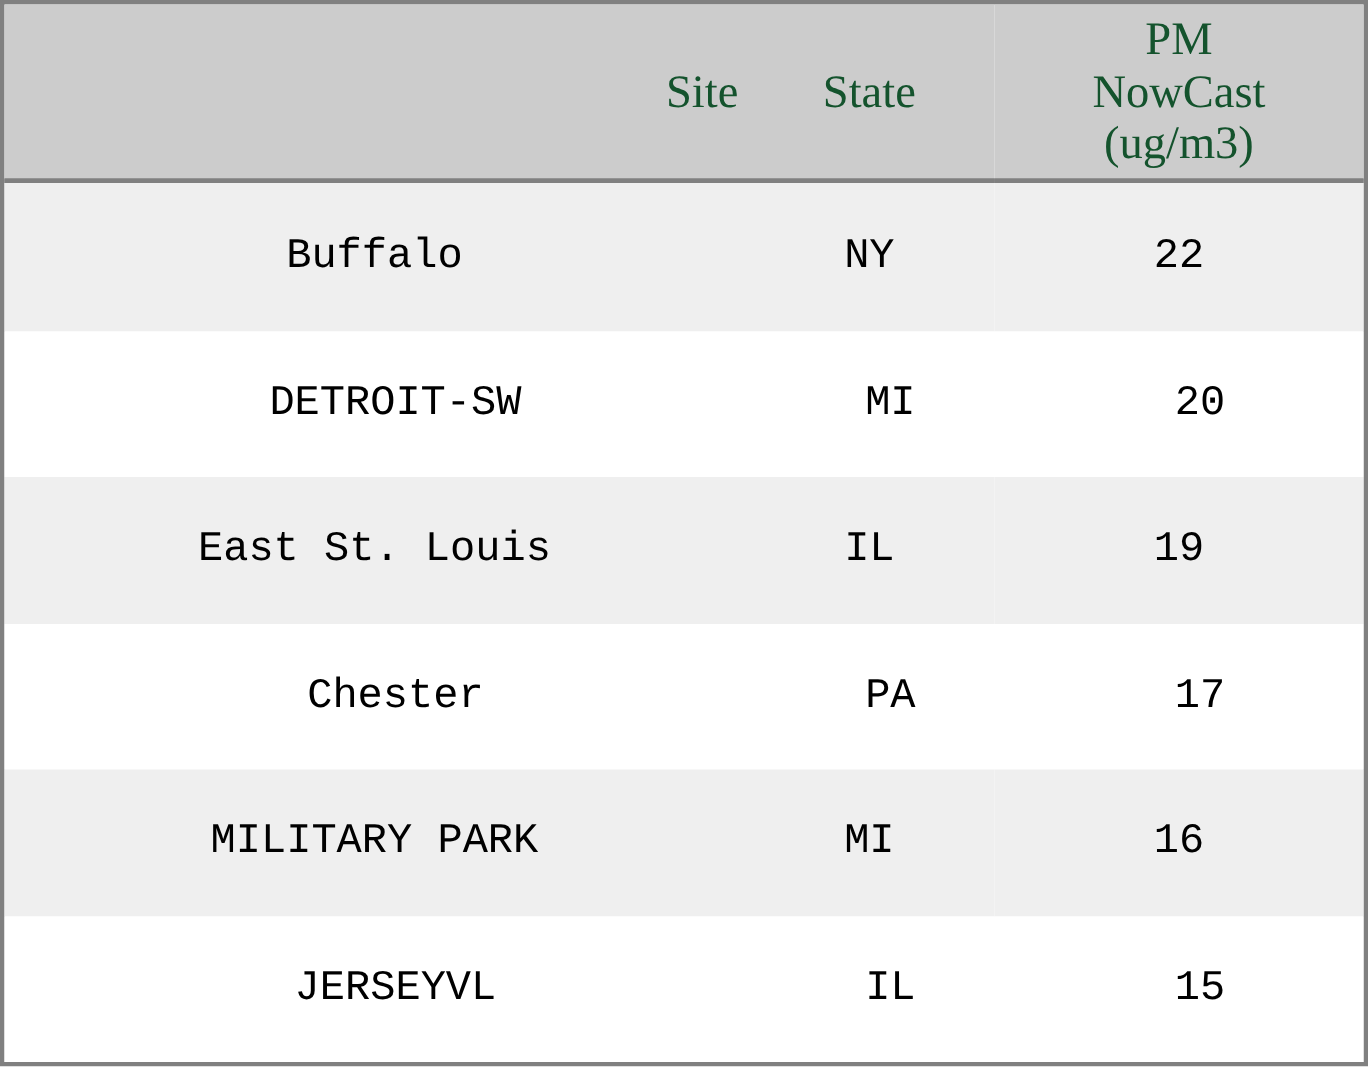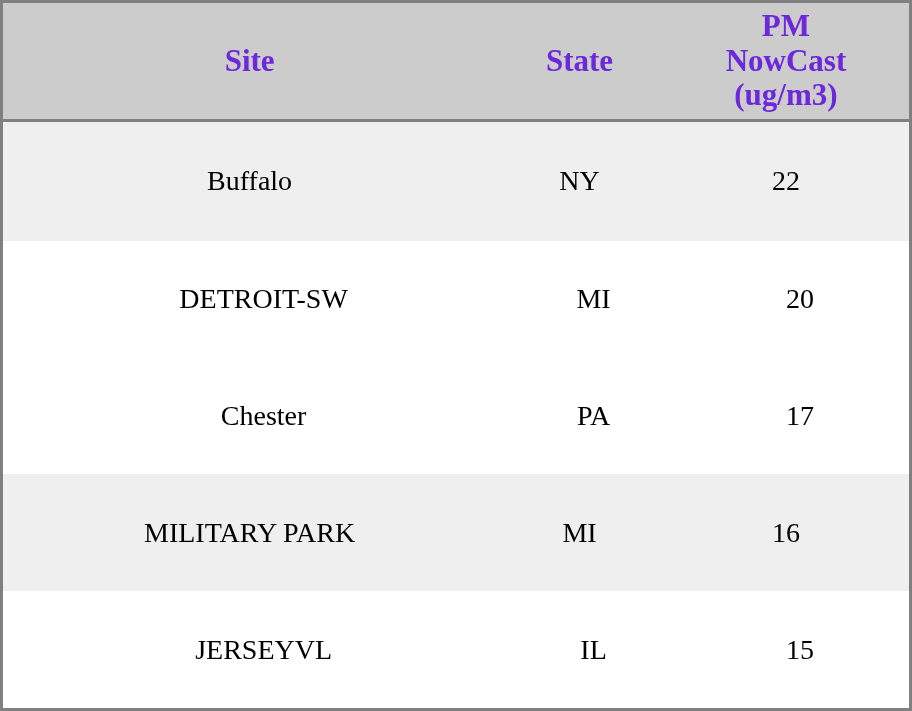"PM" thead th { color: #6d28d9 -> #14532d; font-weight: bold -> normal }
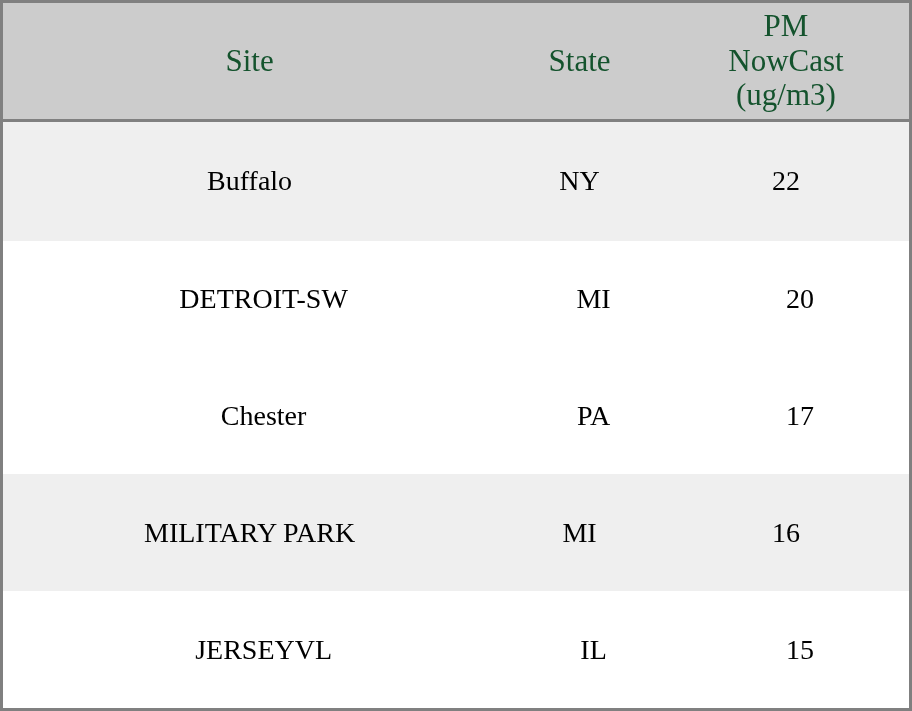"Site" th.col-site { text-align: none -> right }
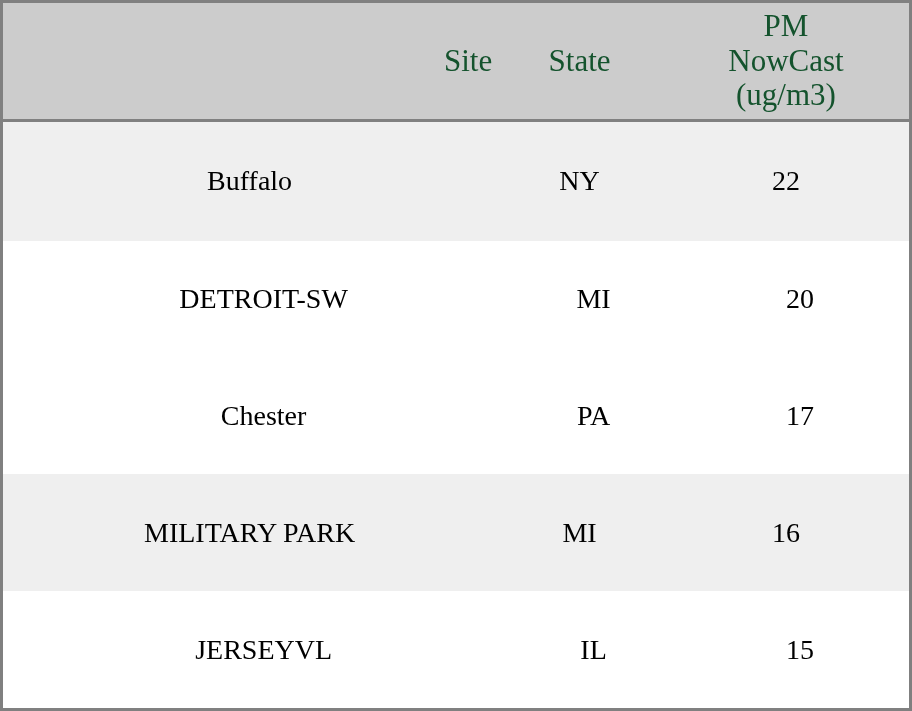"Buffalo" tbody td { font-family: Liberation Serif, serif -> Liberation Mono, monospace }
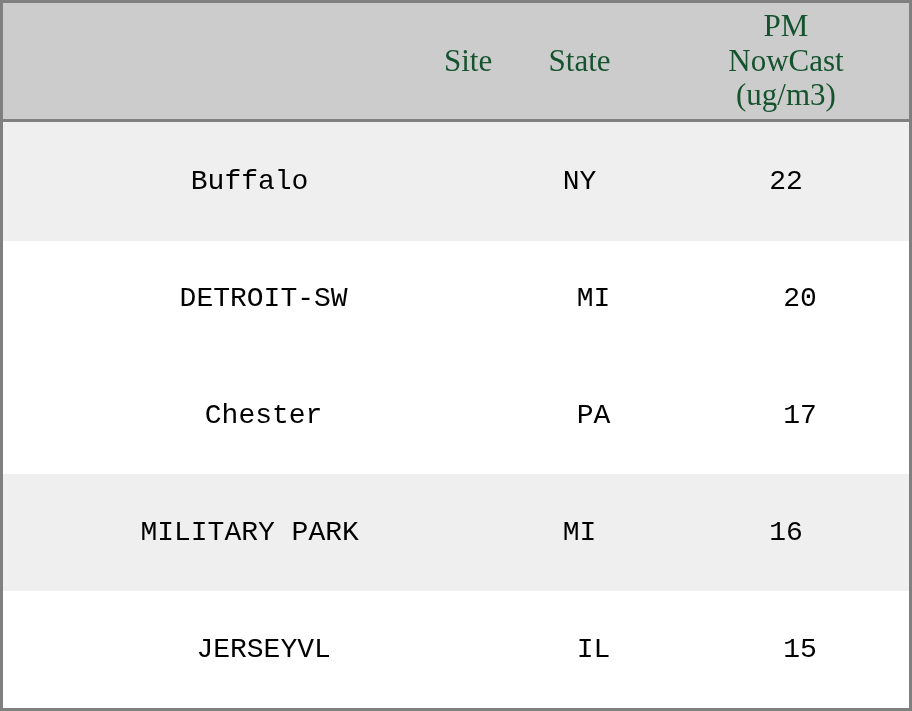"East St. Louis" tr.row-odd { html: none -> <tr> <td>East St. Louis</td> <td>IL</td> <td>19</td> </tr> }
